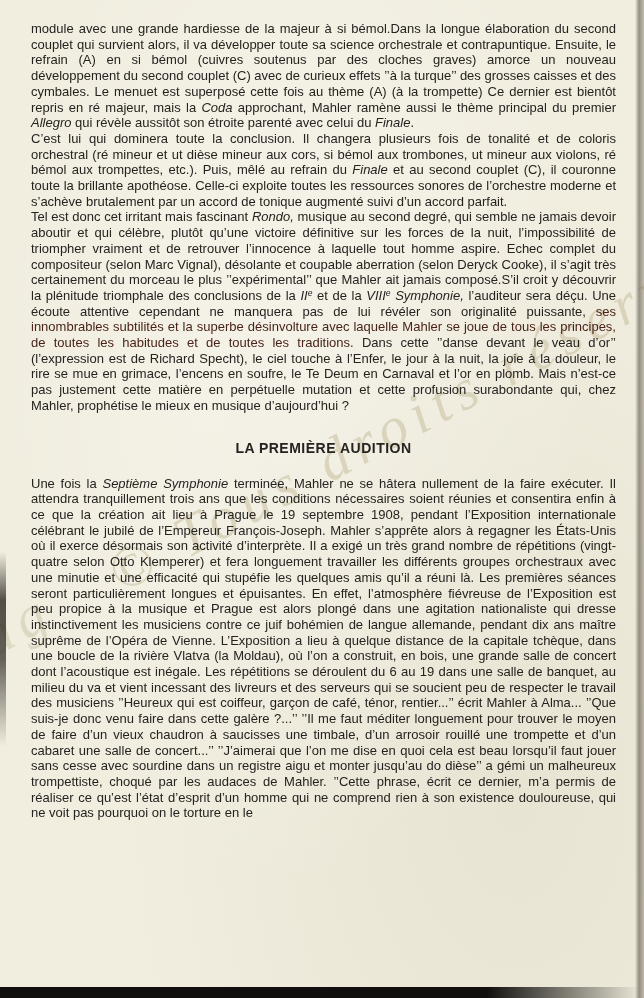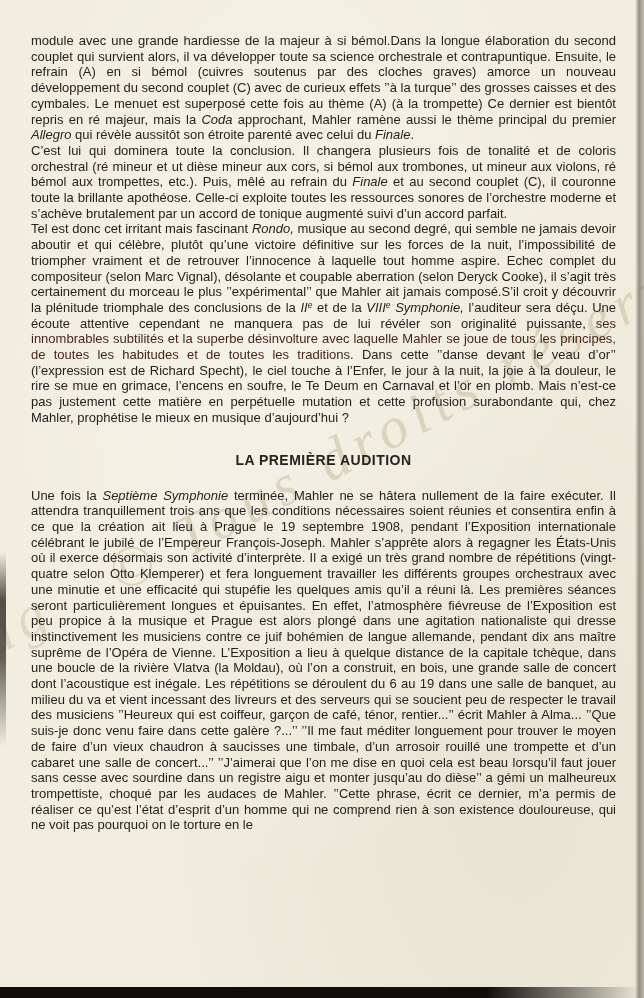"module avec une grande hardiesse" .text-col { top: 33px -> 21px }
